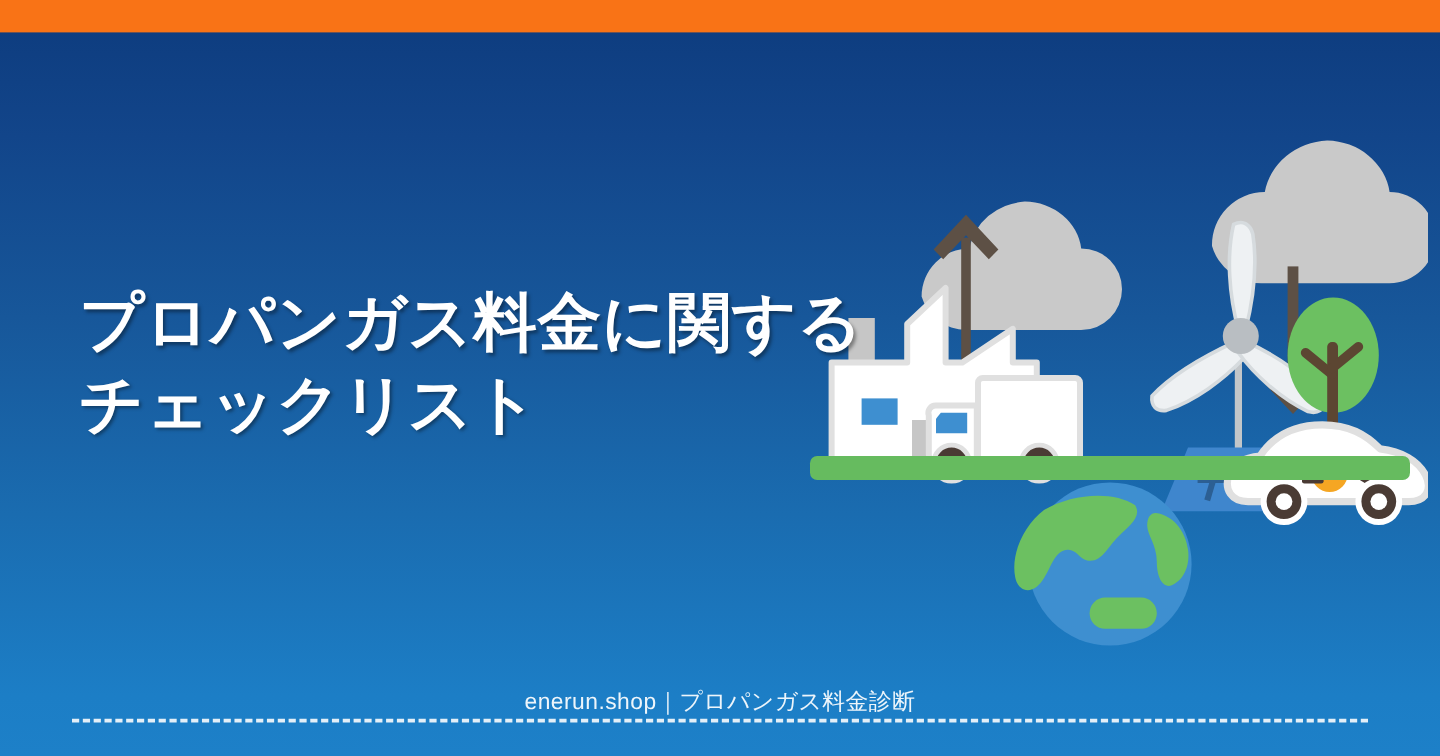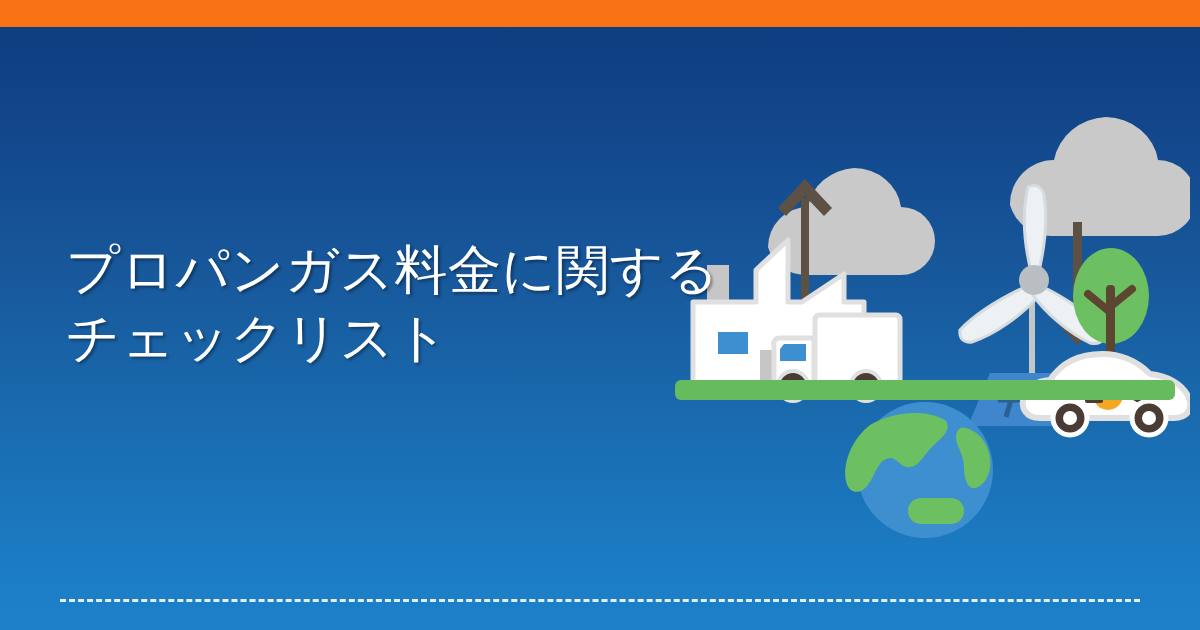"プロパンガス料金に関するチェックリスト" .title { font-weight: 400 -> 700 }
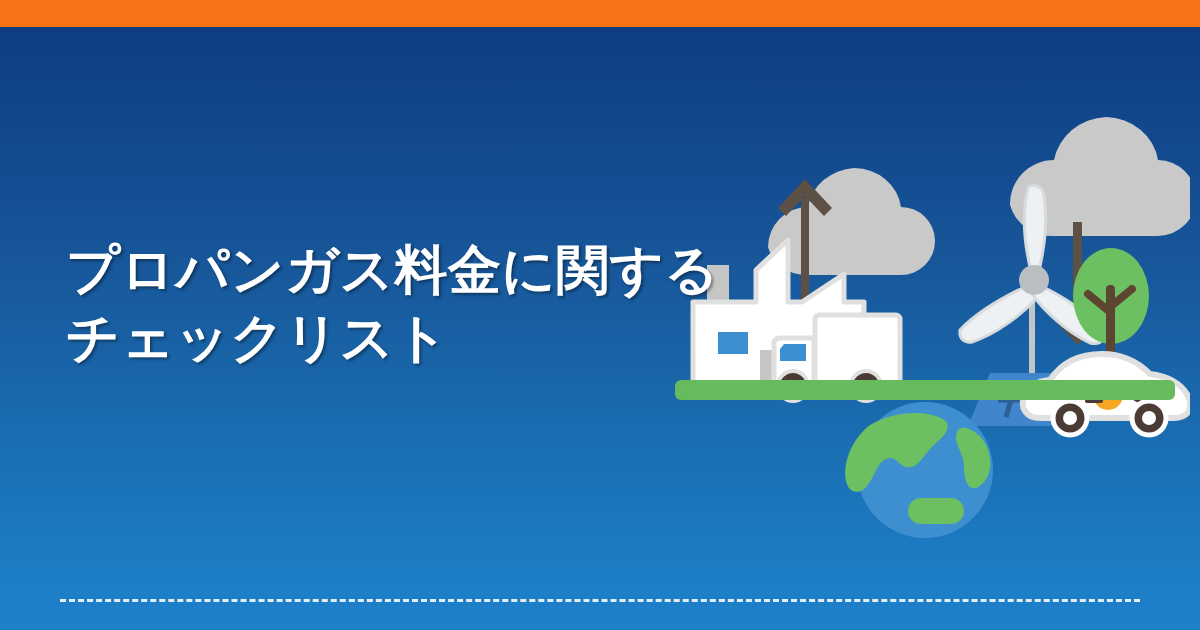"enerun.shop｜プロパンガス料金診断" div.footer-text { html: none -> <div>enerun.shop｜プロパンガス料金診断</div> }
